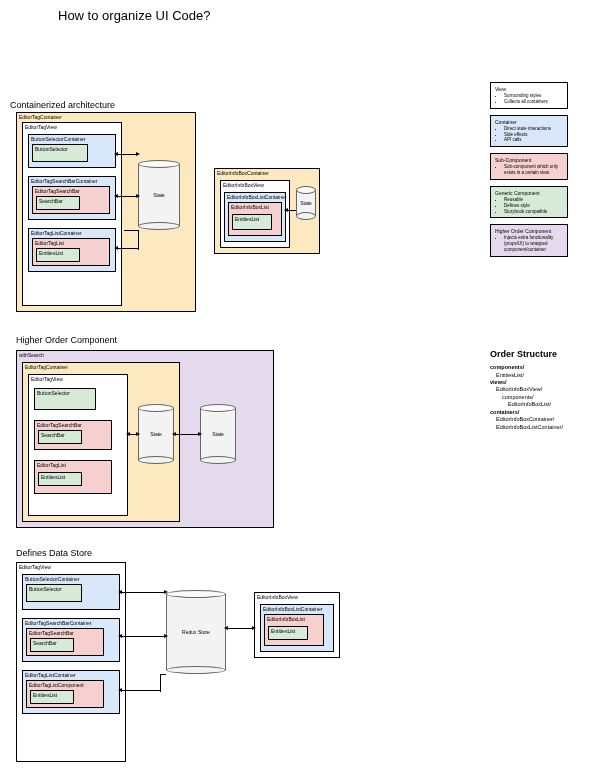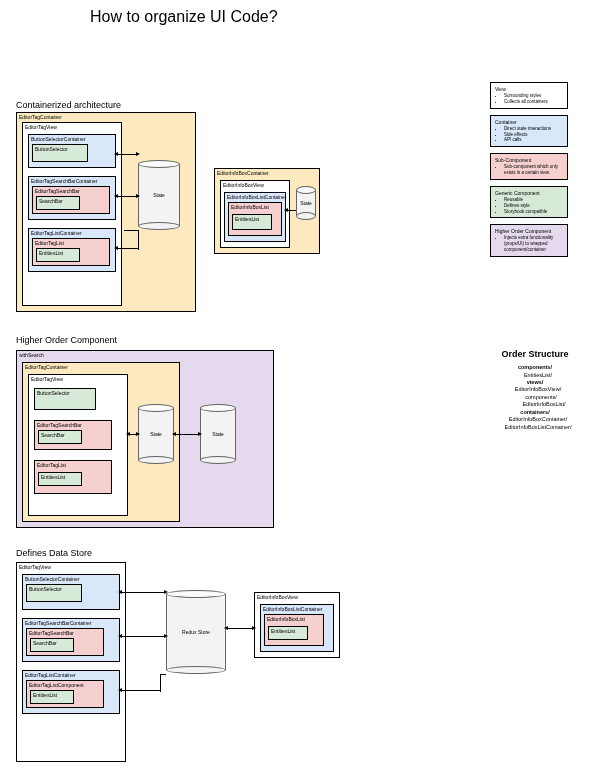"How to organize UI Code?" .title { font-size: 16px -> 13px; margin-left: 32px -> none }
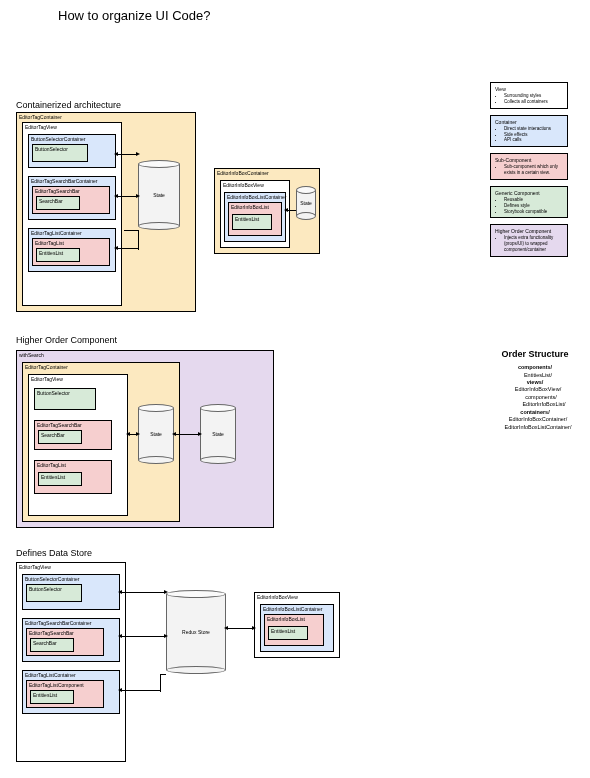"Containerized architecture" div.section-title { left: 16px -> 10px }
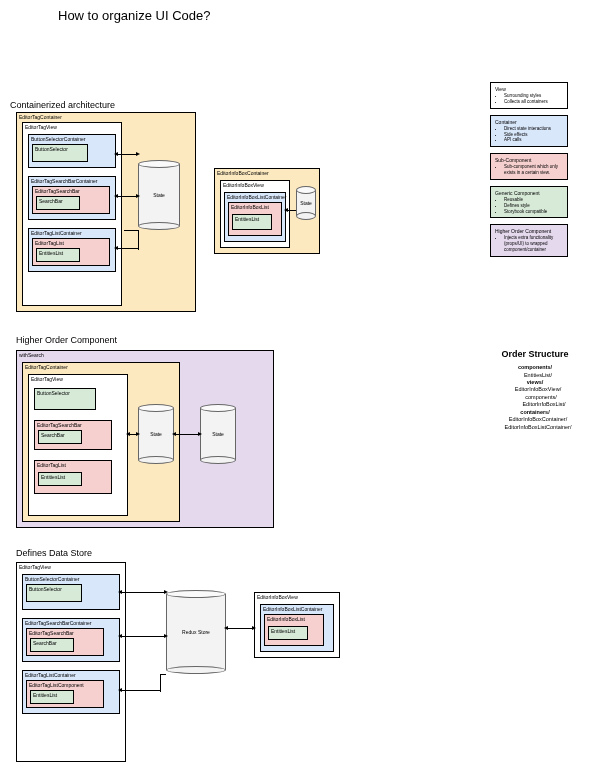"Order Structure" div.structure { text-align: center -> none }
